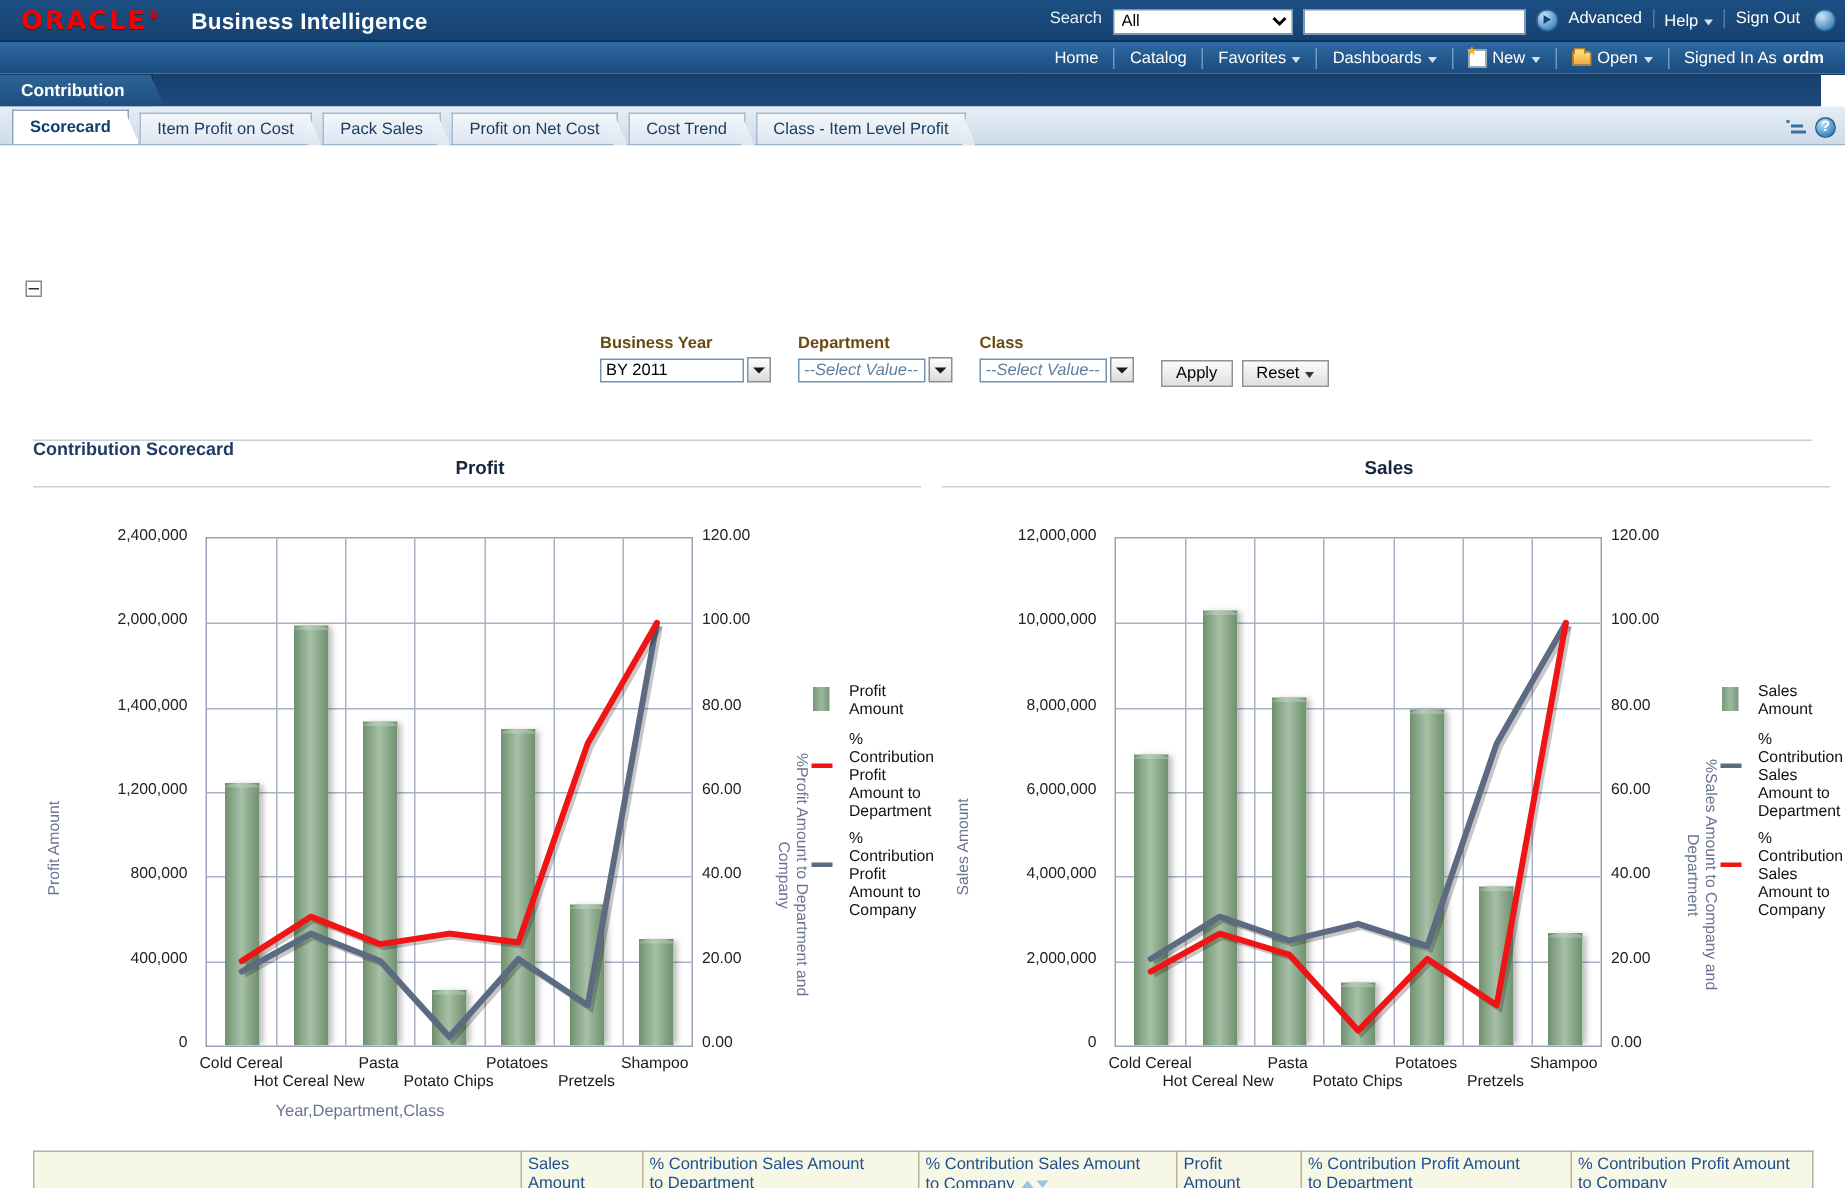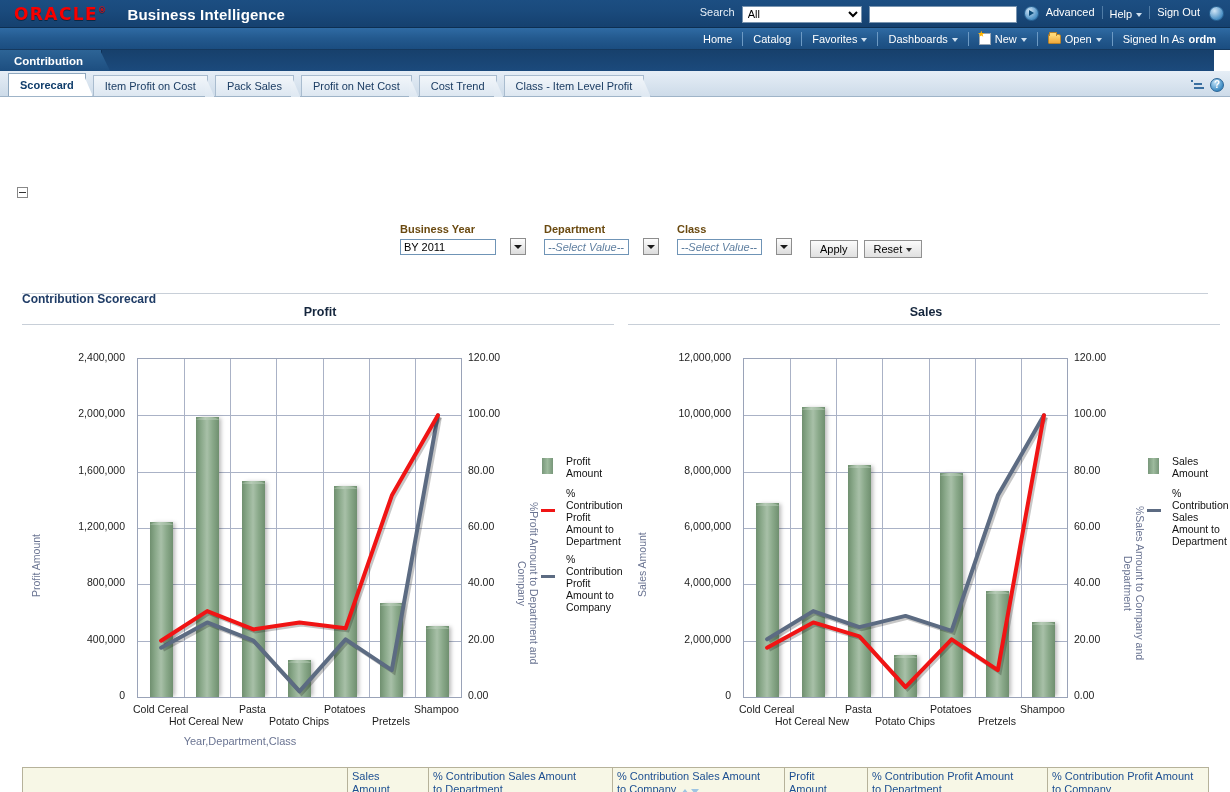"BY 2011" .prompt-row { gap: 12px -> none }
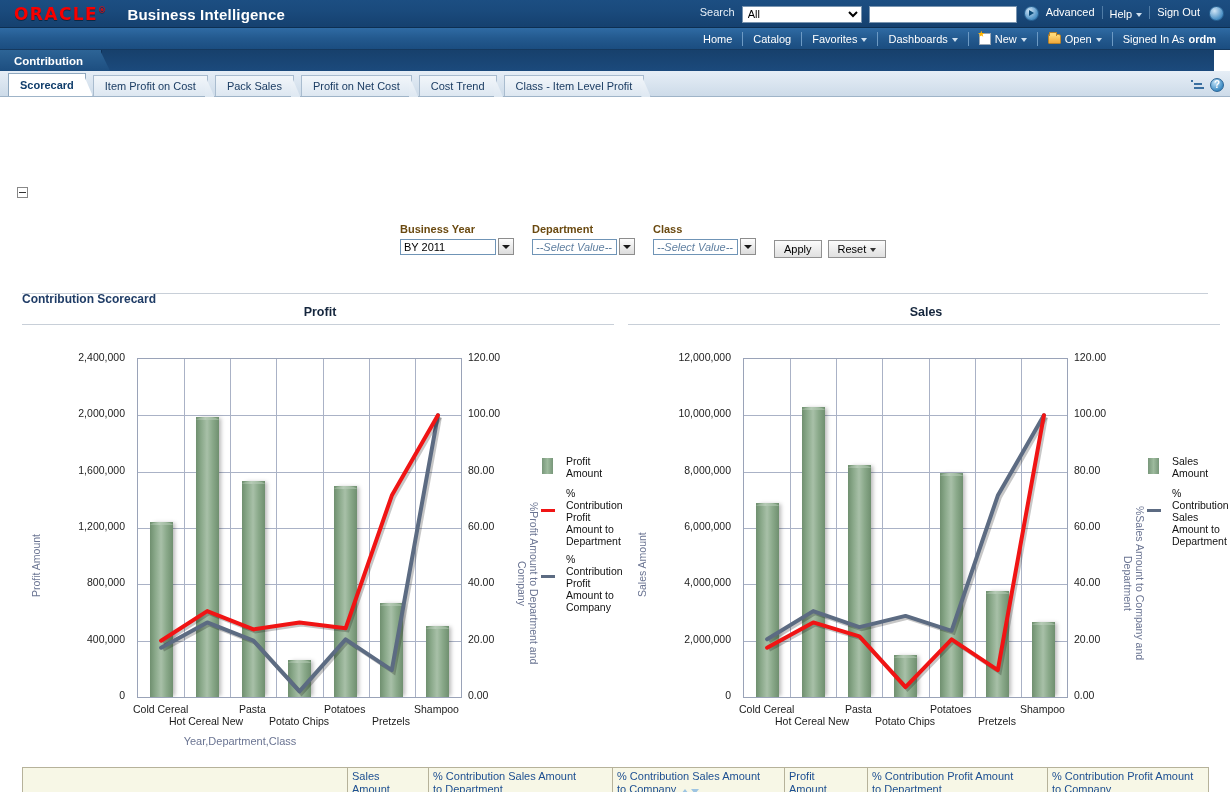"1,600,000" div.tick { text: 1,600,000 -> 1,400,000 }
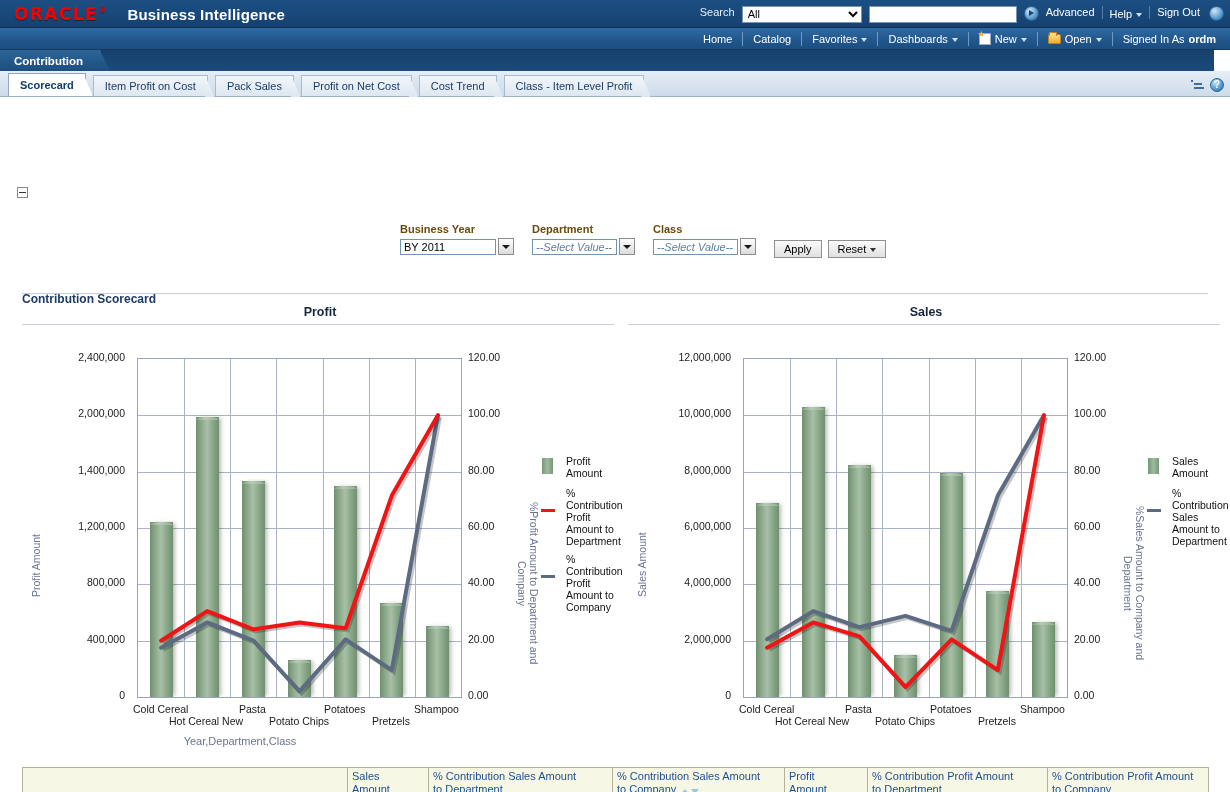"% Contribution Sales Amount to Company" div.legend-item { html: none -> <div> <span></span> <span>% Contribution Sales Amount to Company</span> </div> }
